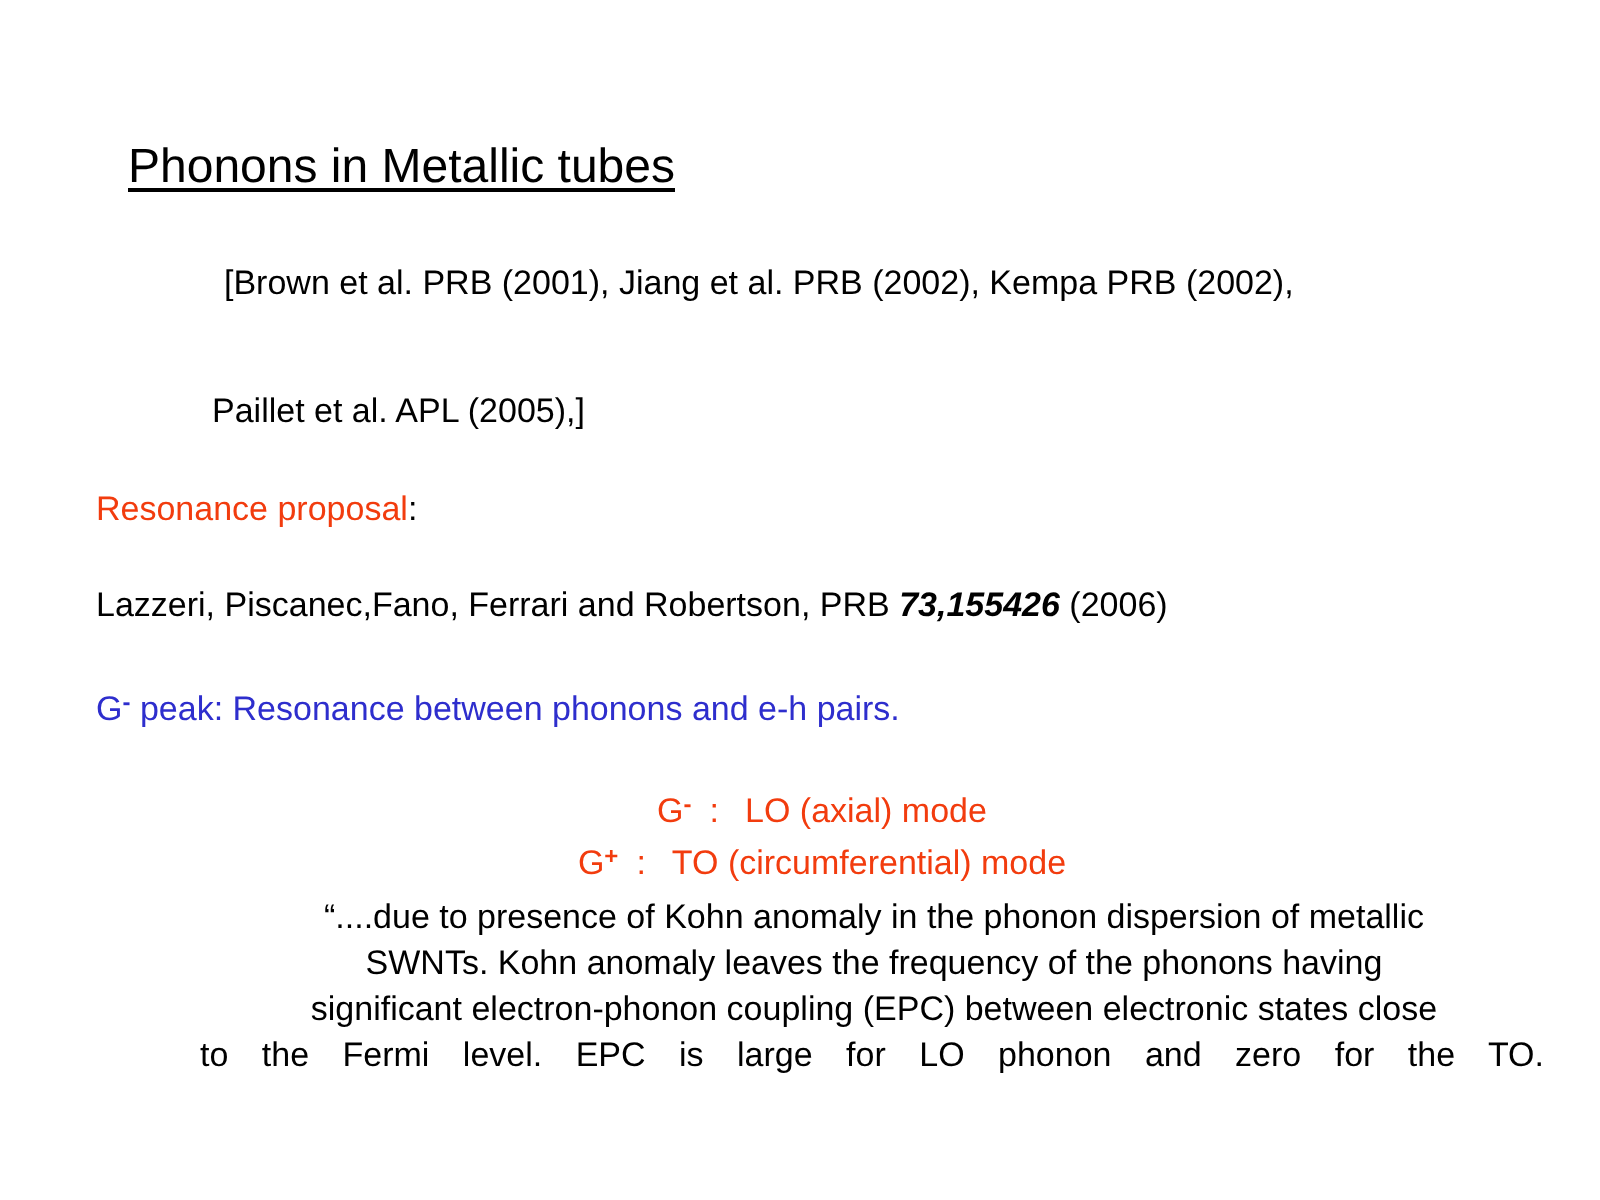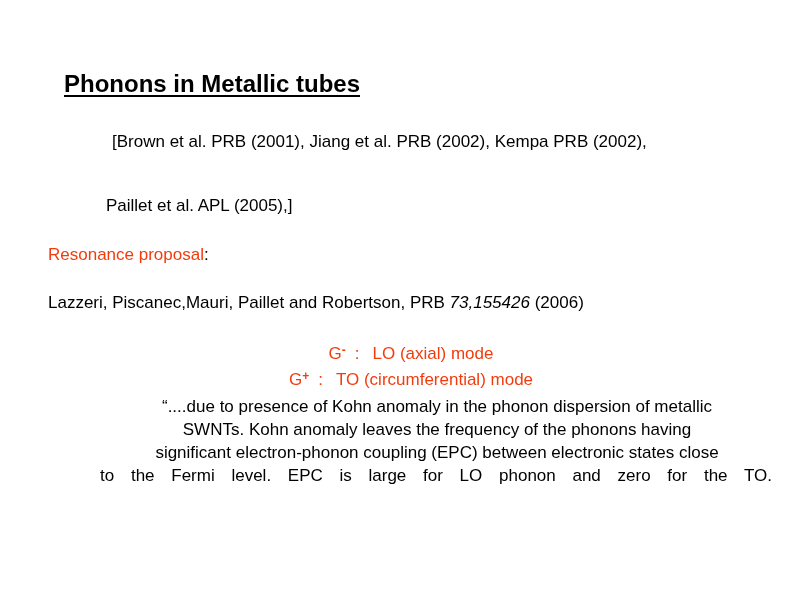"Phonons in Metallic tubes" .title { font-weight: 700 -> 400 }
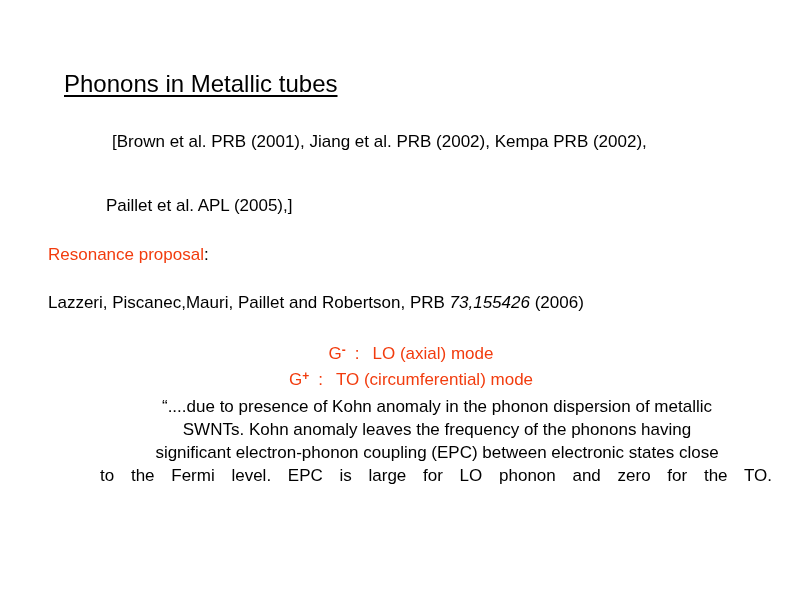"Lazzeri, Piscanec,Mauri, Paillet and" span { text: Piscanec,Mauri, Paillet -> Piscanec,Fano, Ferrari }
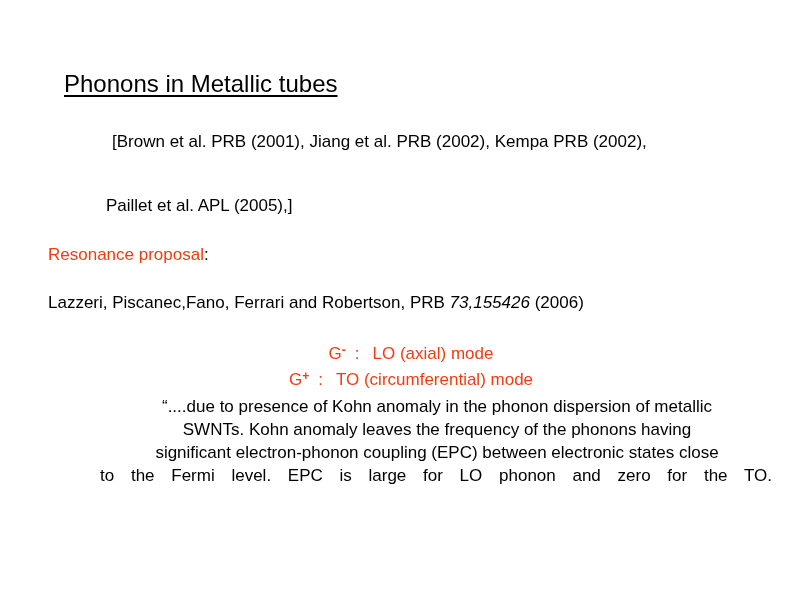"73,155426" .italic { font-weight: none -> bold }
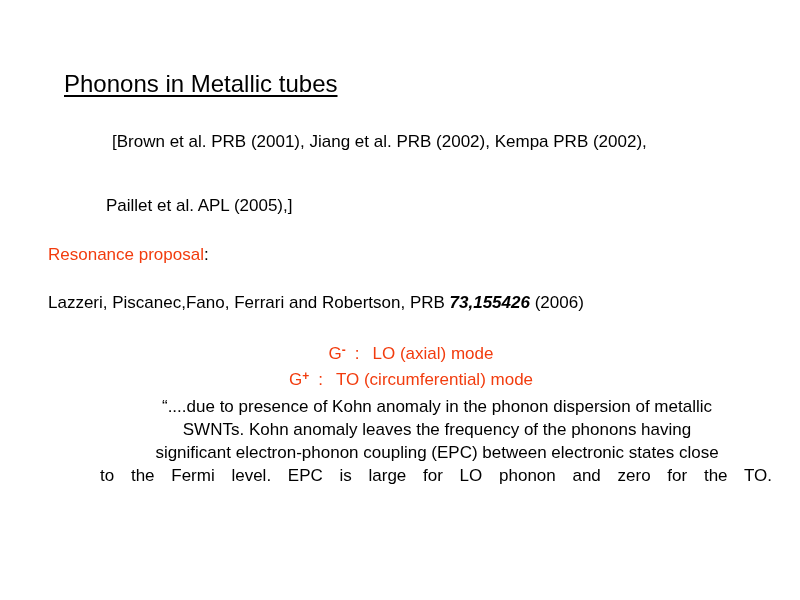"G- peak: Resonance between phonons" div.line { html: none -> <div> <span><span>G</span><span>-</span></span><span> peak: Resonance between phonons and e-h pairs.</span> </div> }
